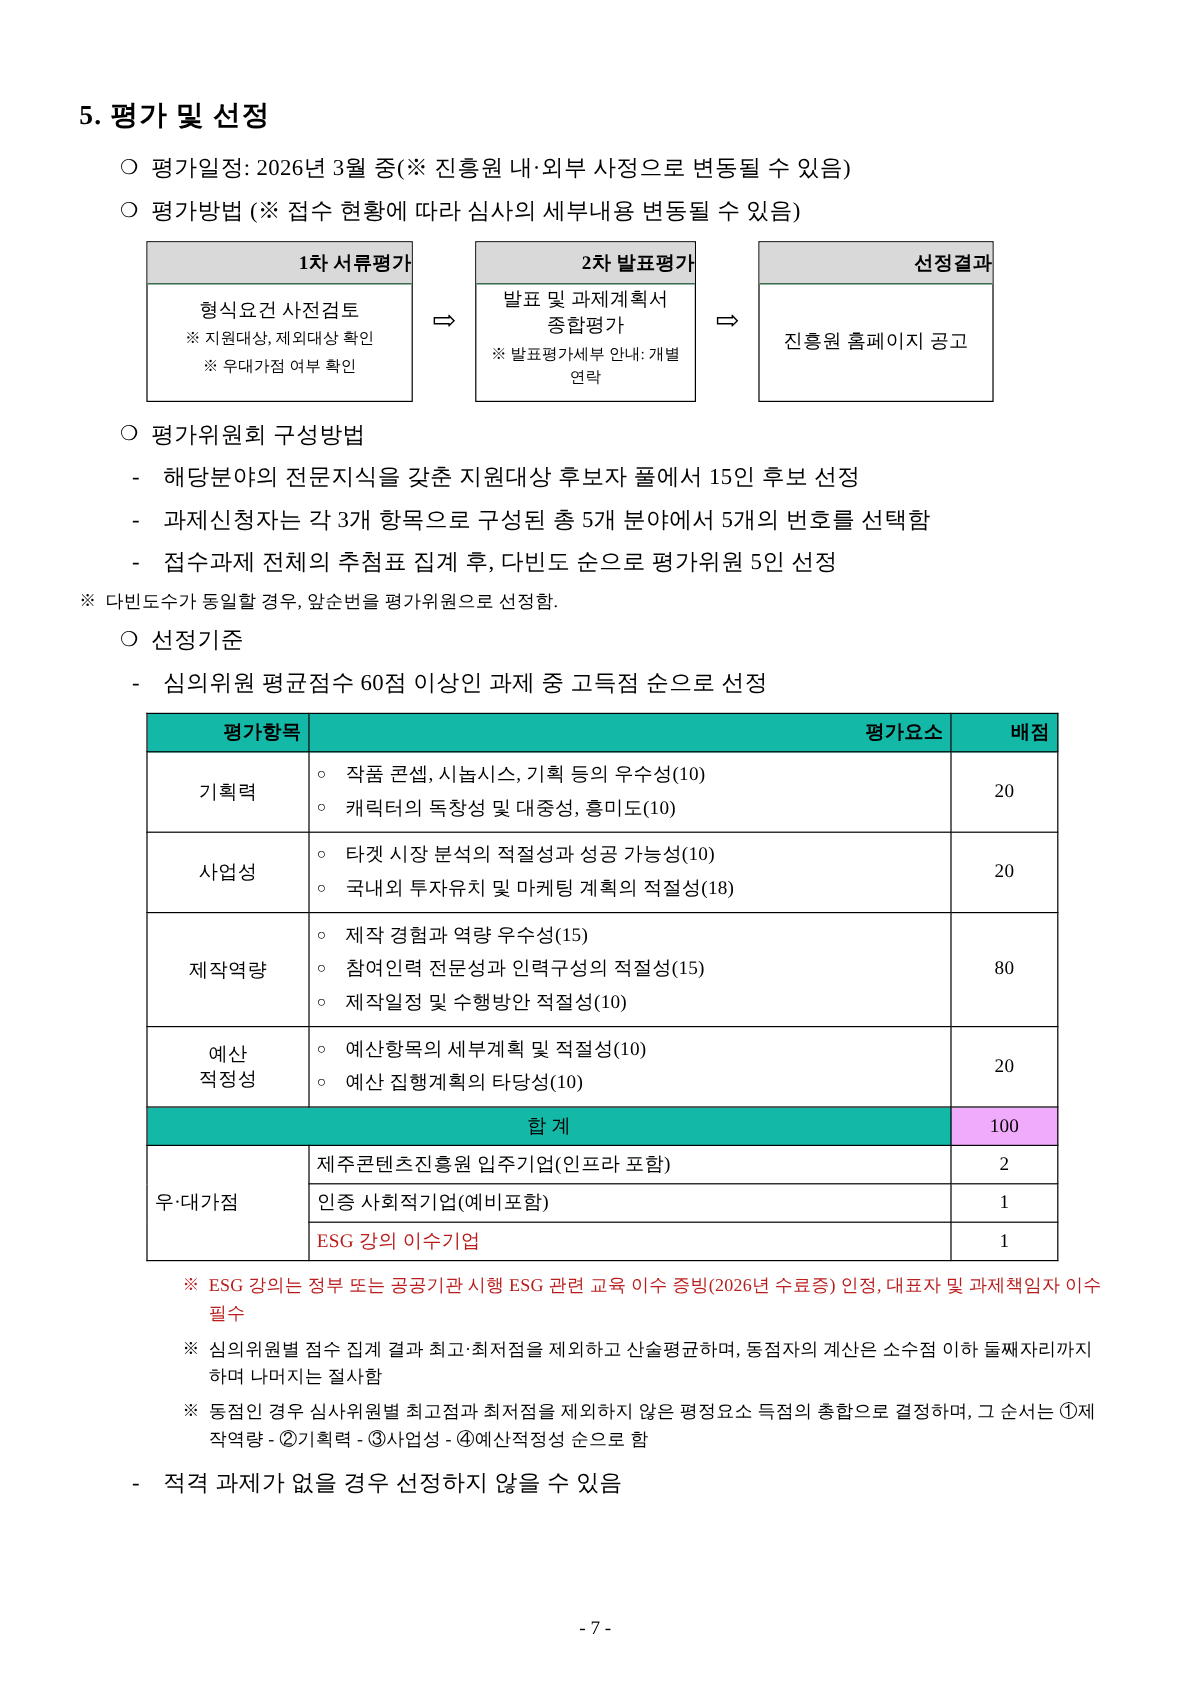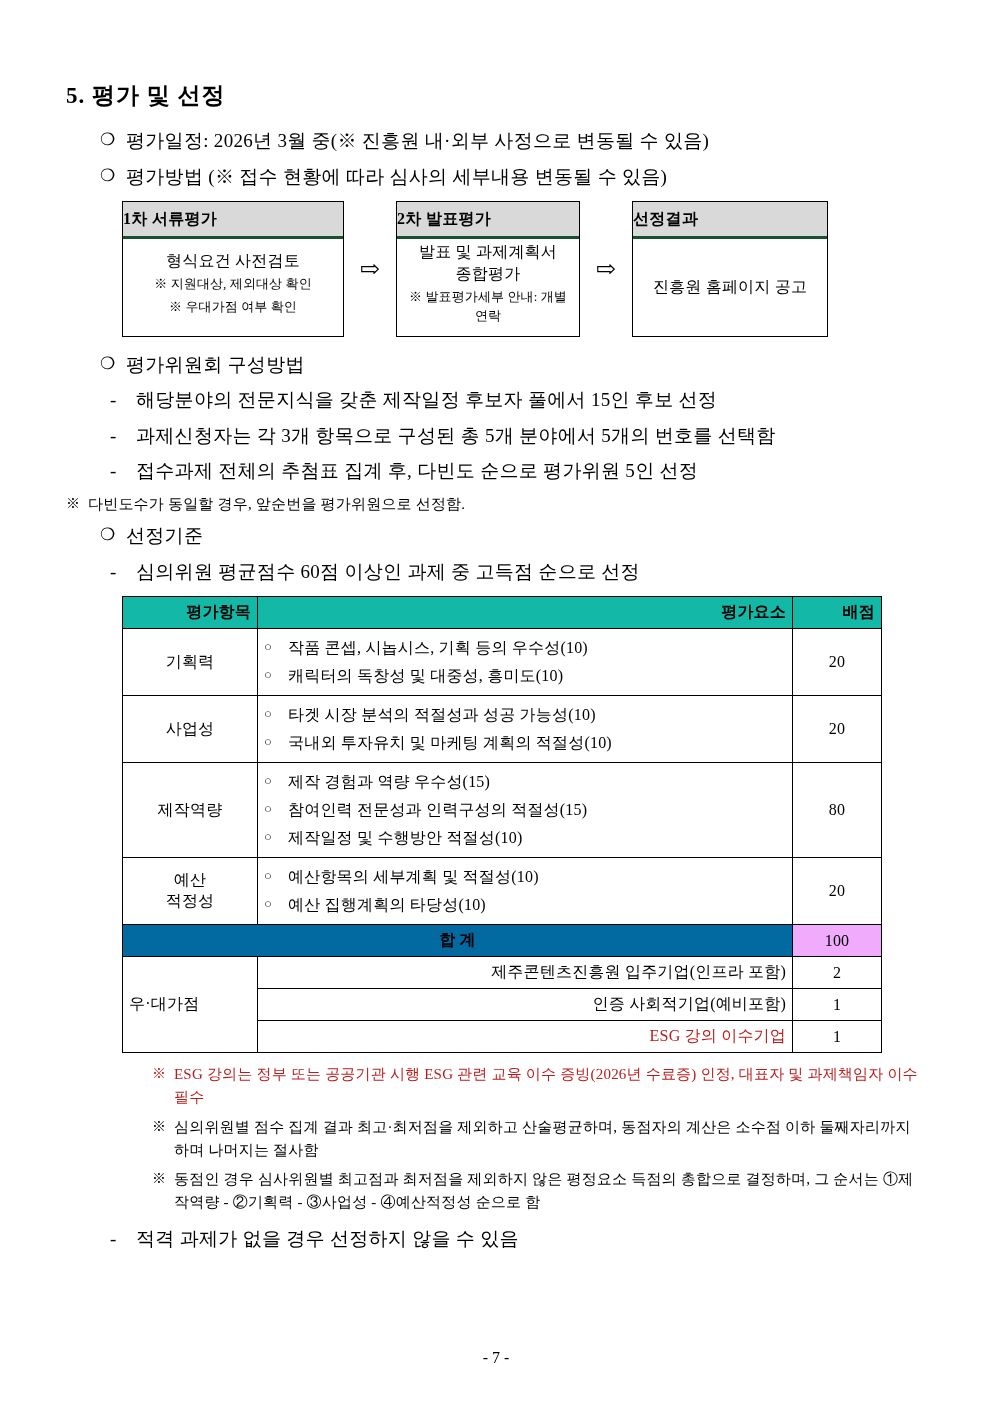"1차 서류평가" .flow-box .head { border-bottom: 3px solid #14532d -> 1px solid #14532d; text-align: left -> right }
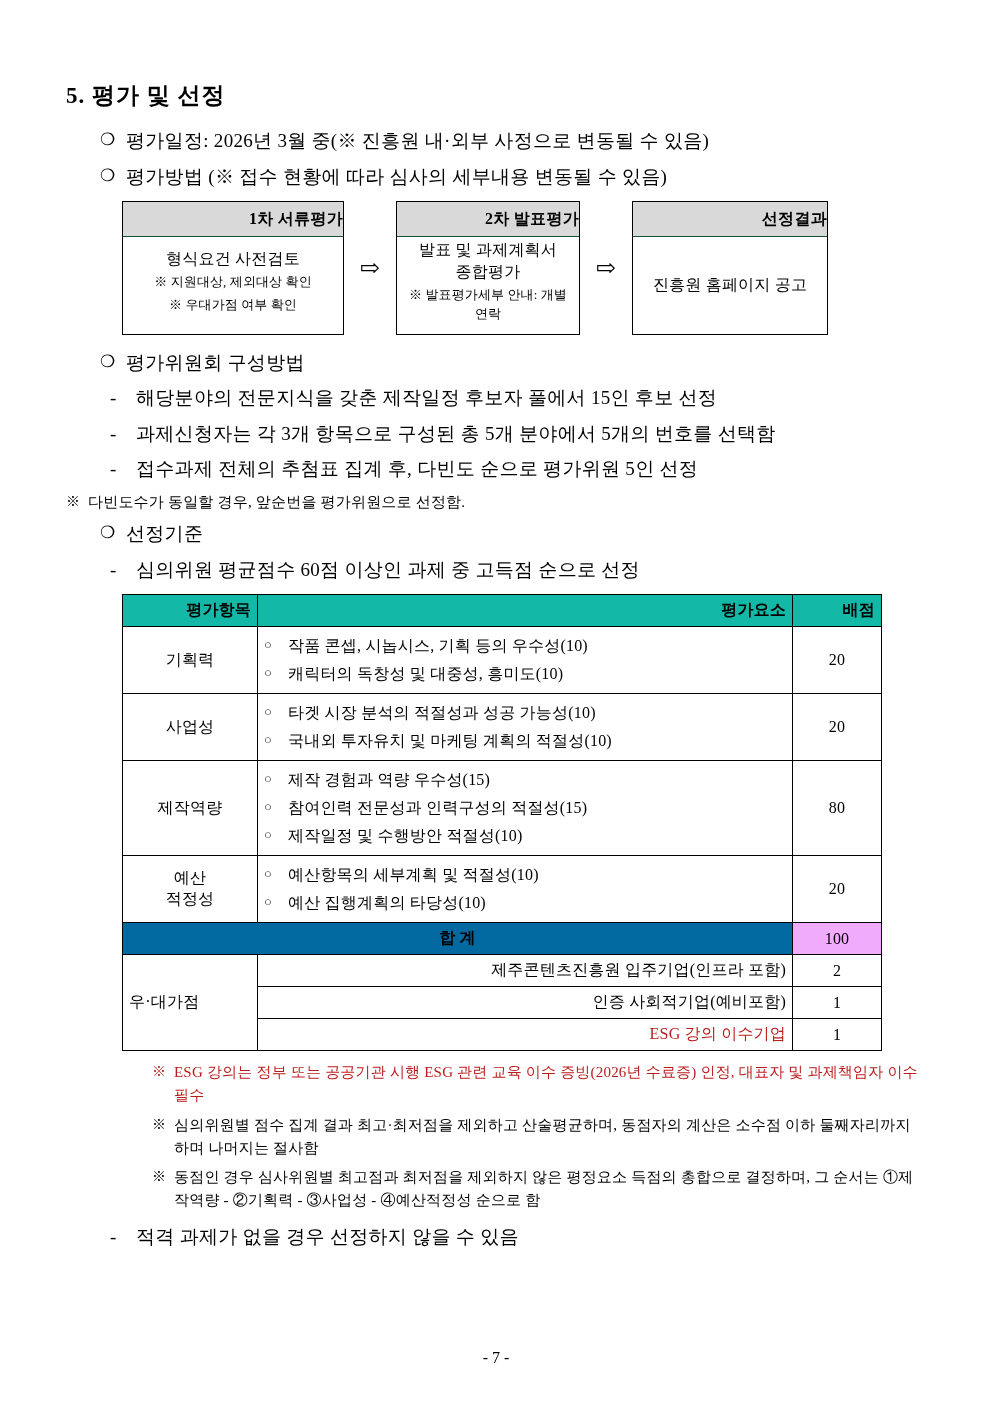"해당분야의 전문지식을 갖춘 제작일정 후보자" span.text { text: 제작일정 -> 지원대상 }
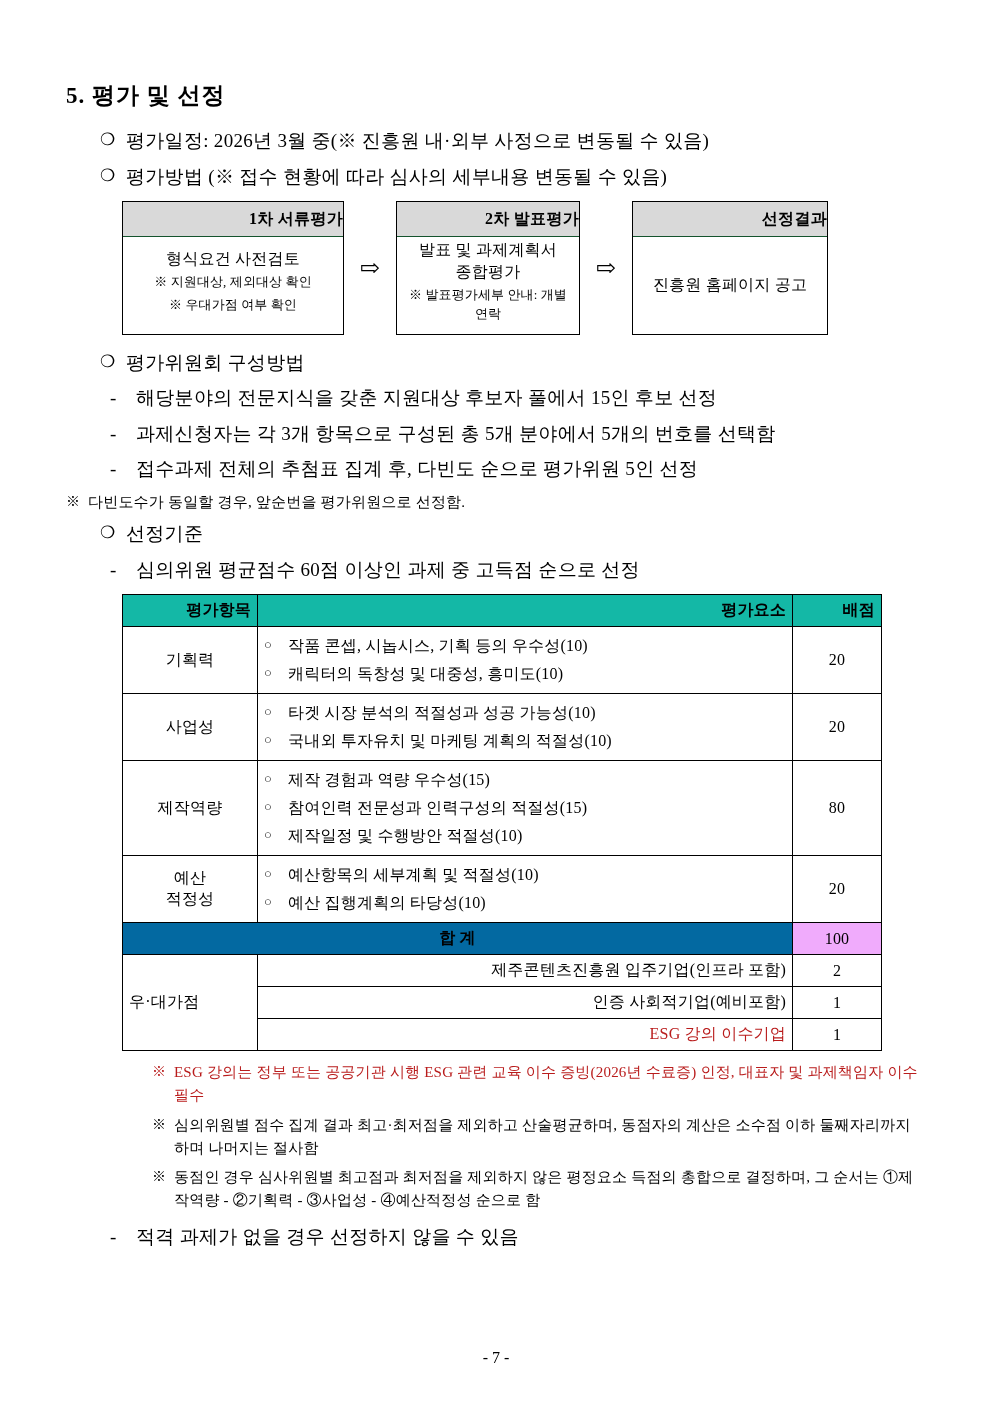"국내외 투자유치 및 마케팅 계획의" span.t { text: 10 -> 18 }
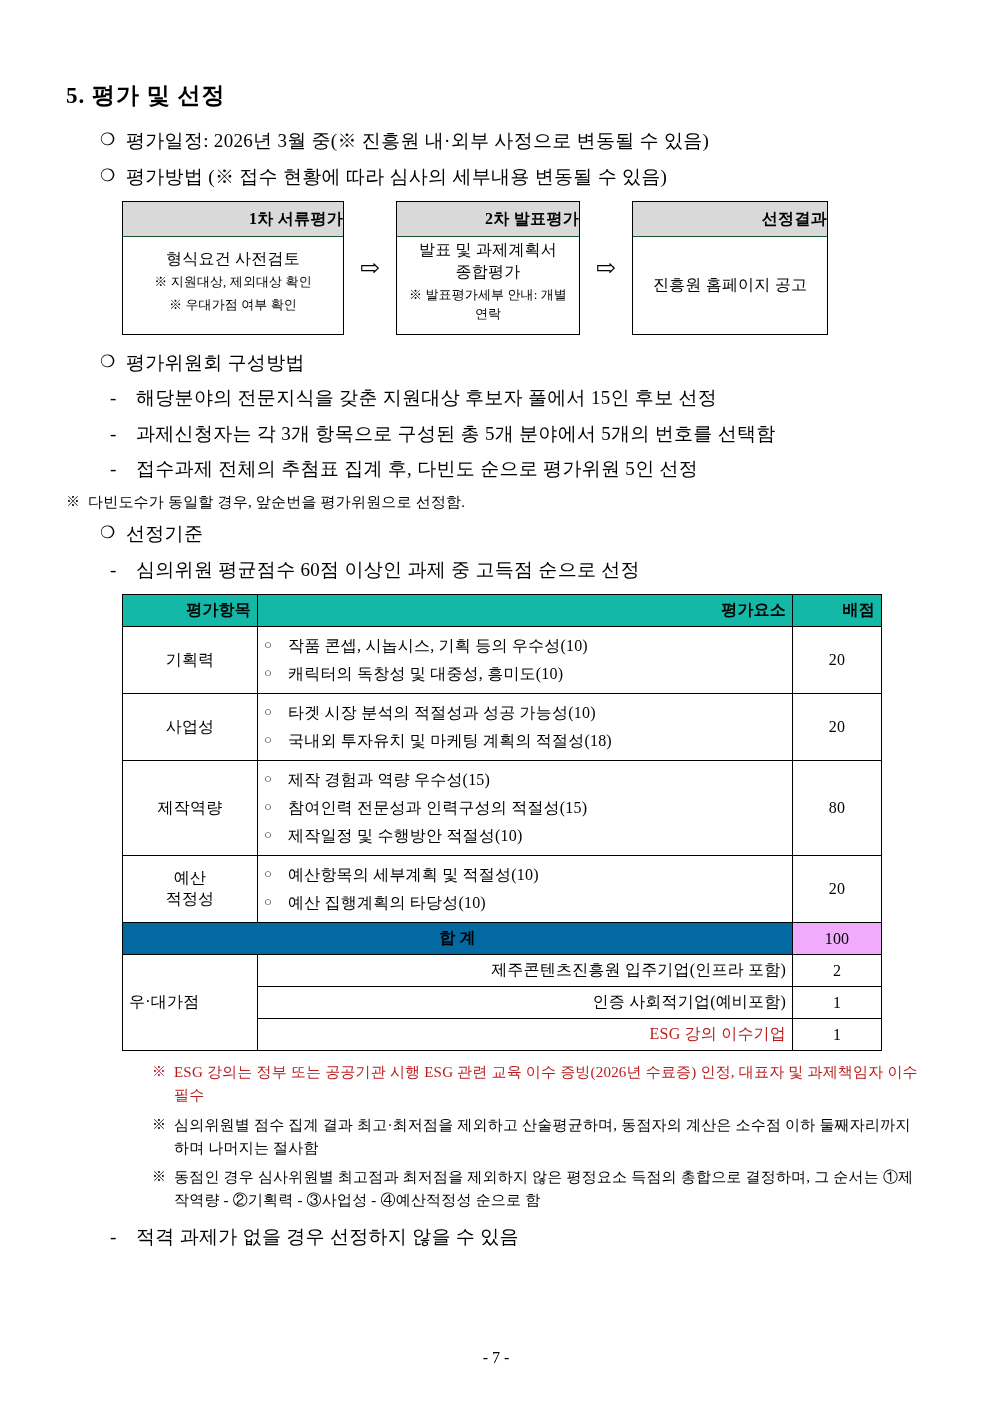"합 계" tr.total td { background: #0369a1 -> #14b8a6; font-weight: bold -> normal }
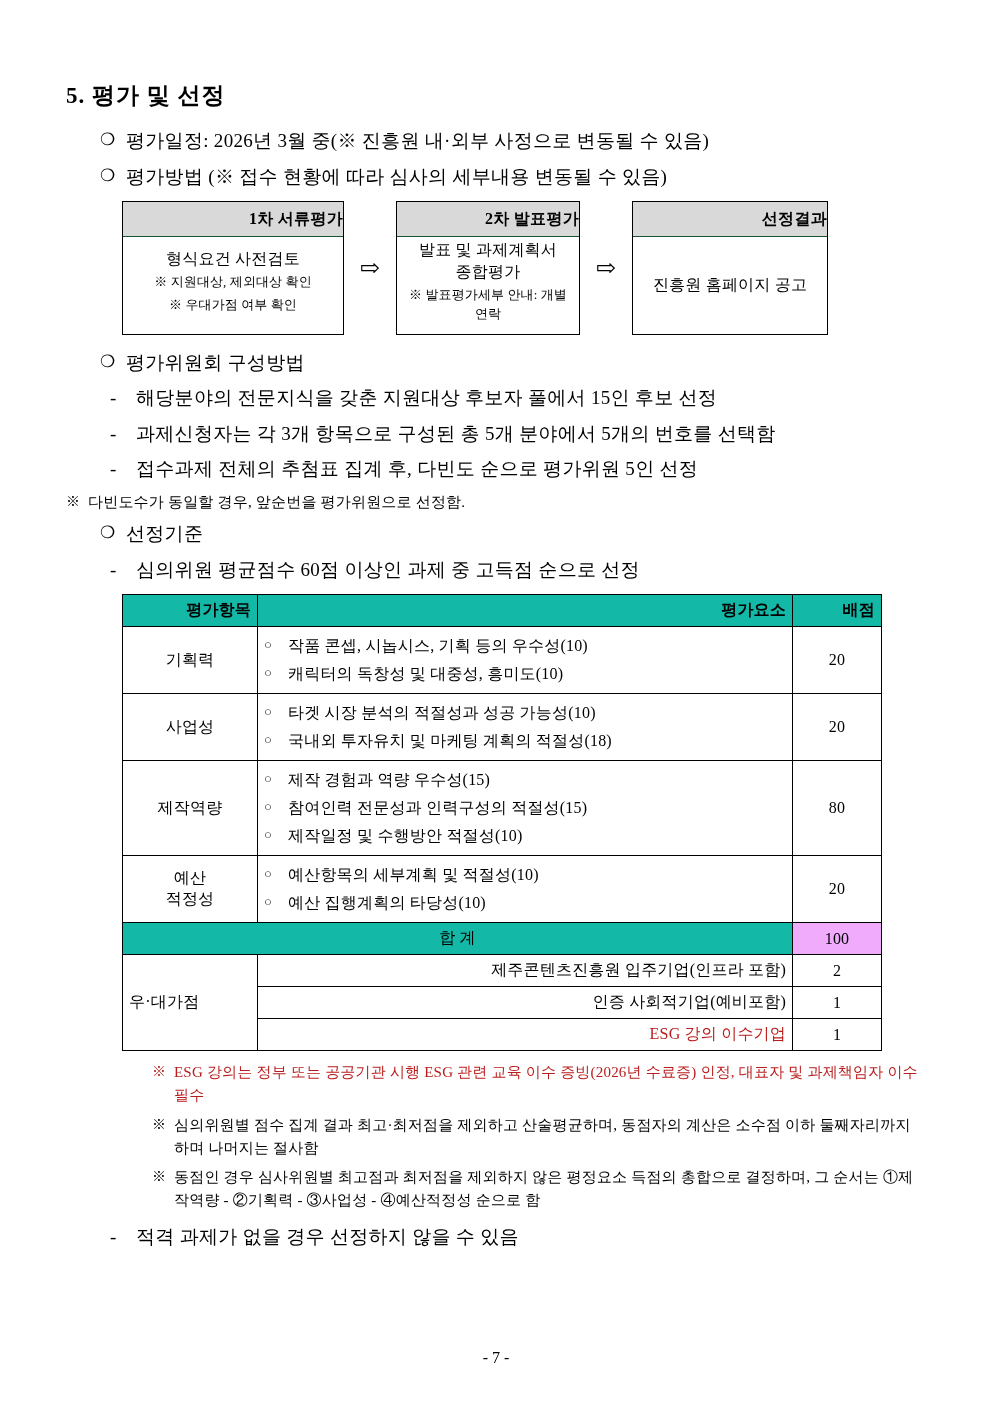"제주콘텐츠진흥원 입주기업(인프라 포함)" td.bonus-text { text-align: right -> left }
